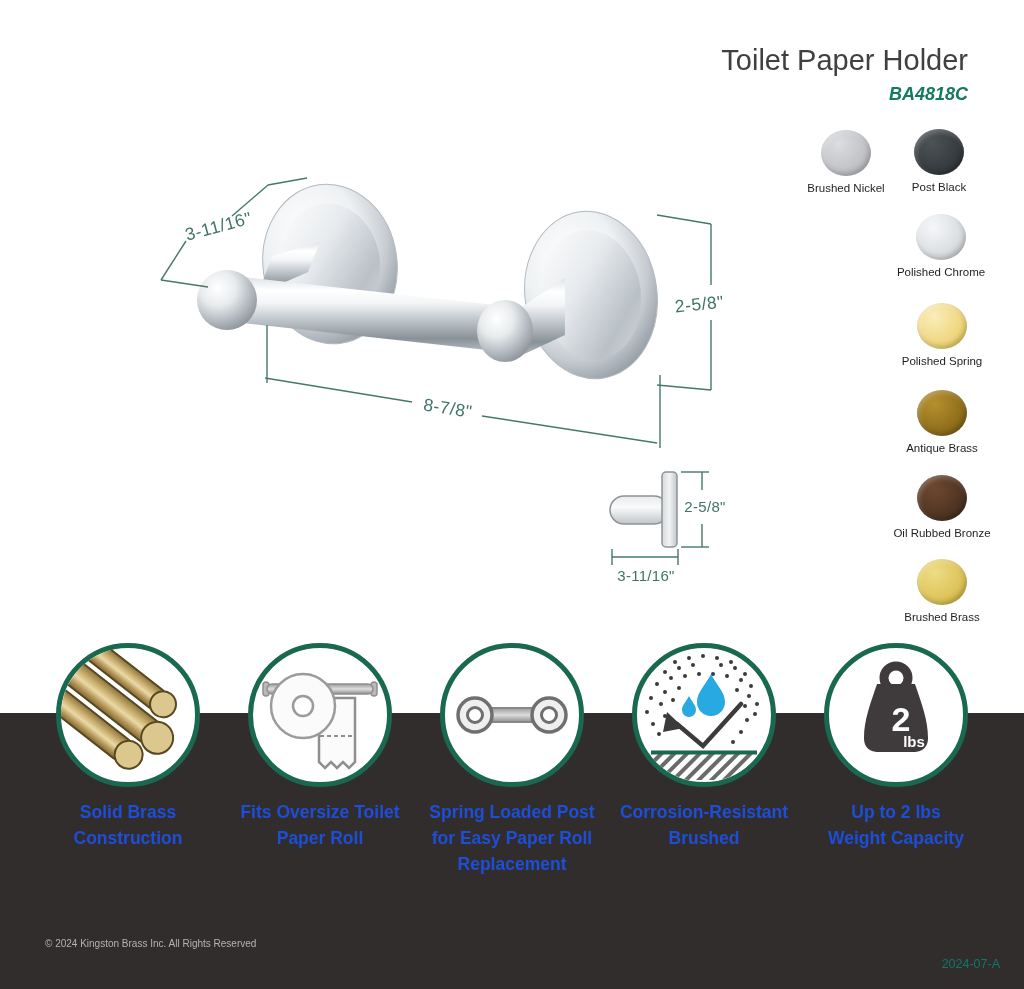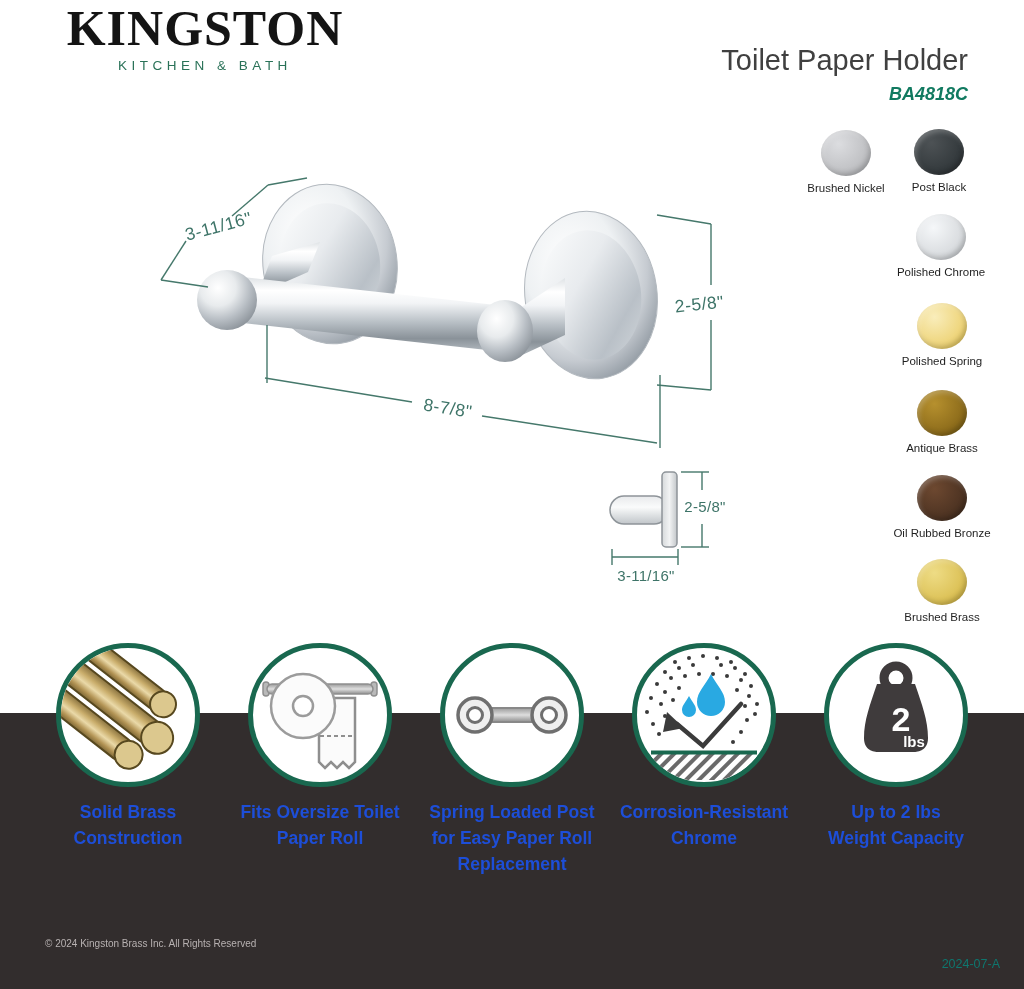"KINGSTON" div.logo { html: <div> <div>KINGSTON</div> <div>KITCHEN &amp; BATH</div> </div> -> none }
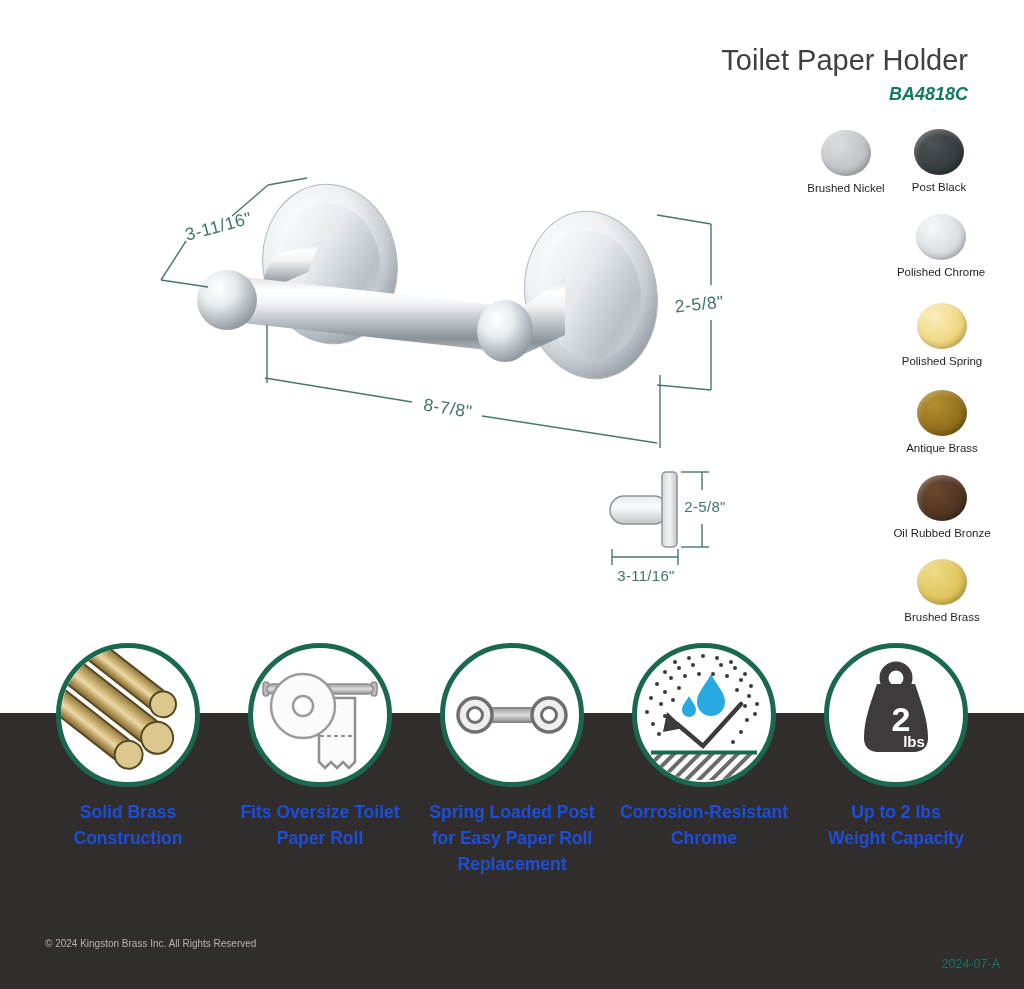"Chrome" div { text: Chrome -> Brushed }
